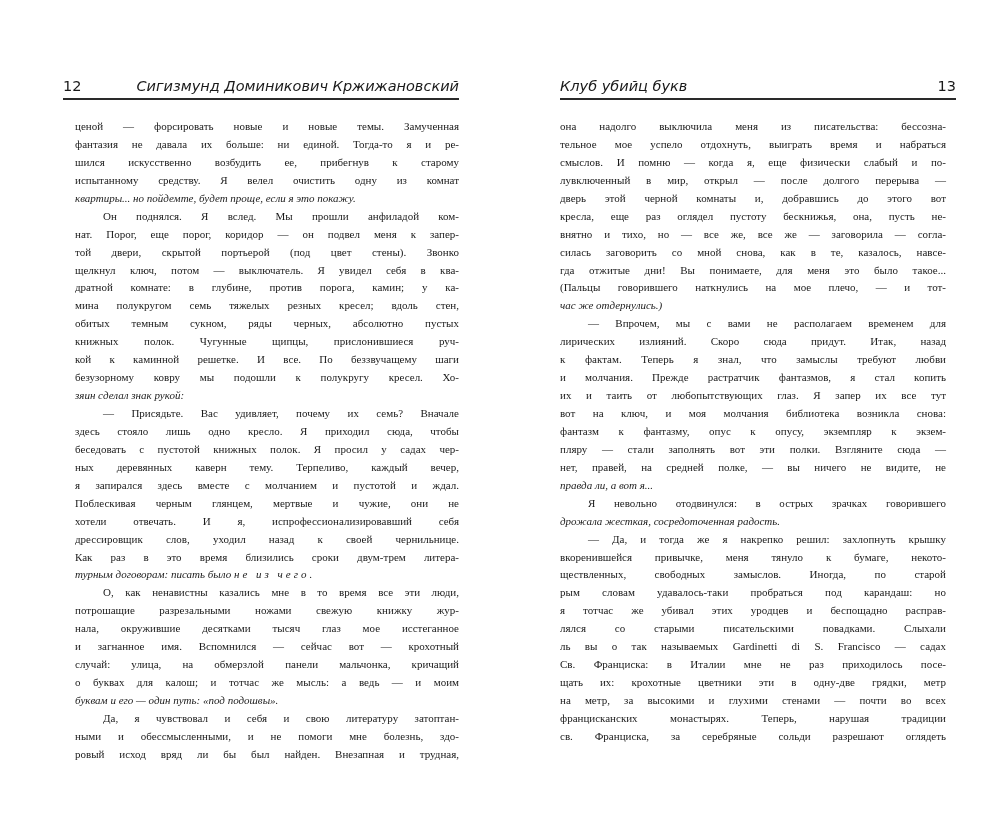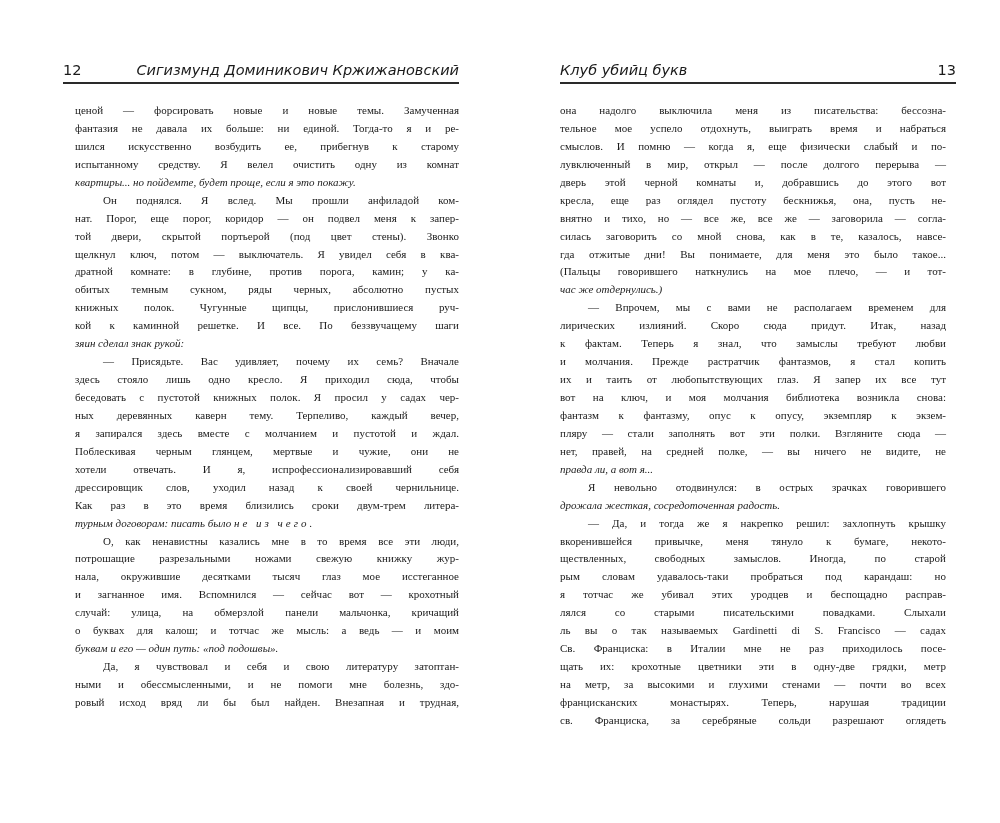"12" .page { top: 0 -> 16px }
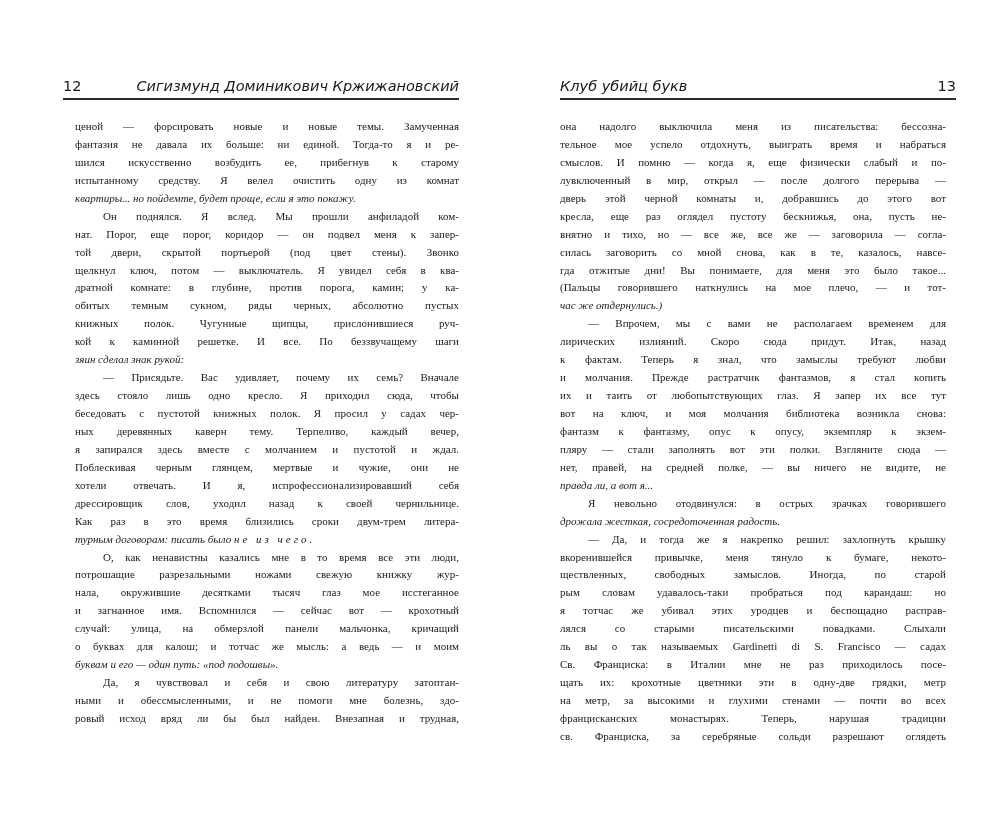"мина полукругом семь тяжелых резных" div.line { html: none -> <div>мина полукругом семь тяжелых резных кресел; вдоль стен,</div> }
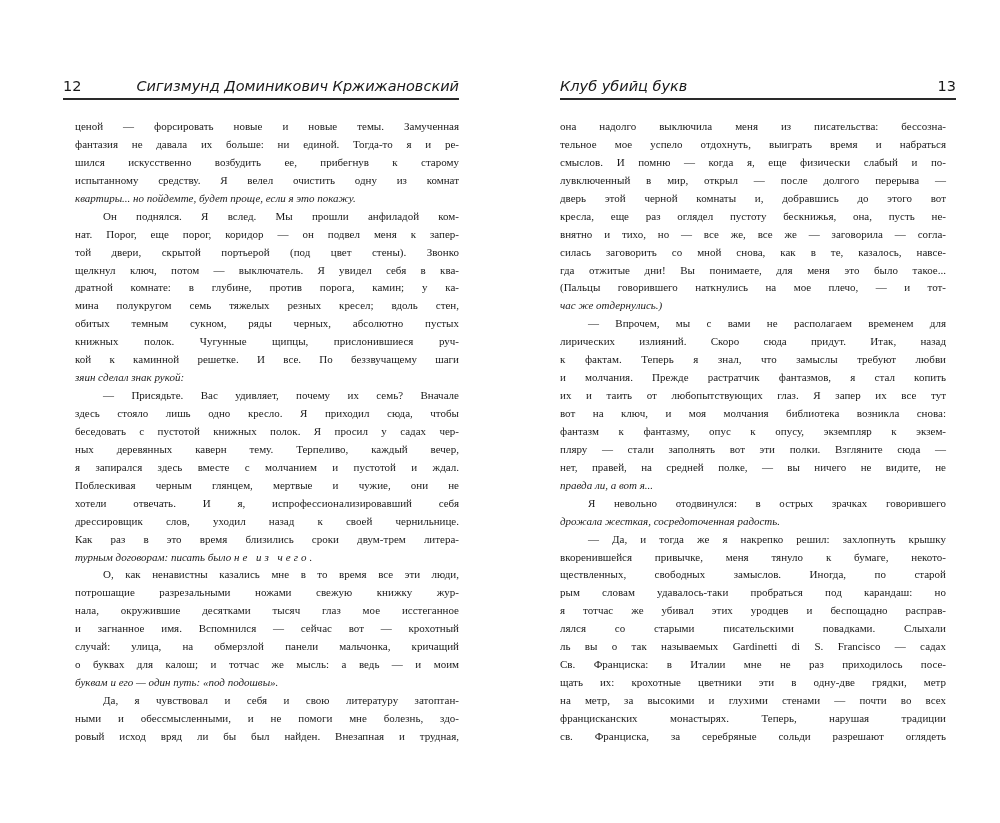"безузорному ковру мы подошли к" div.line { html: none -> <div>безузорному ковру мы подошли к полукругу кресел. Хо-</div> }
